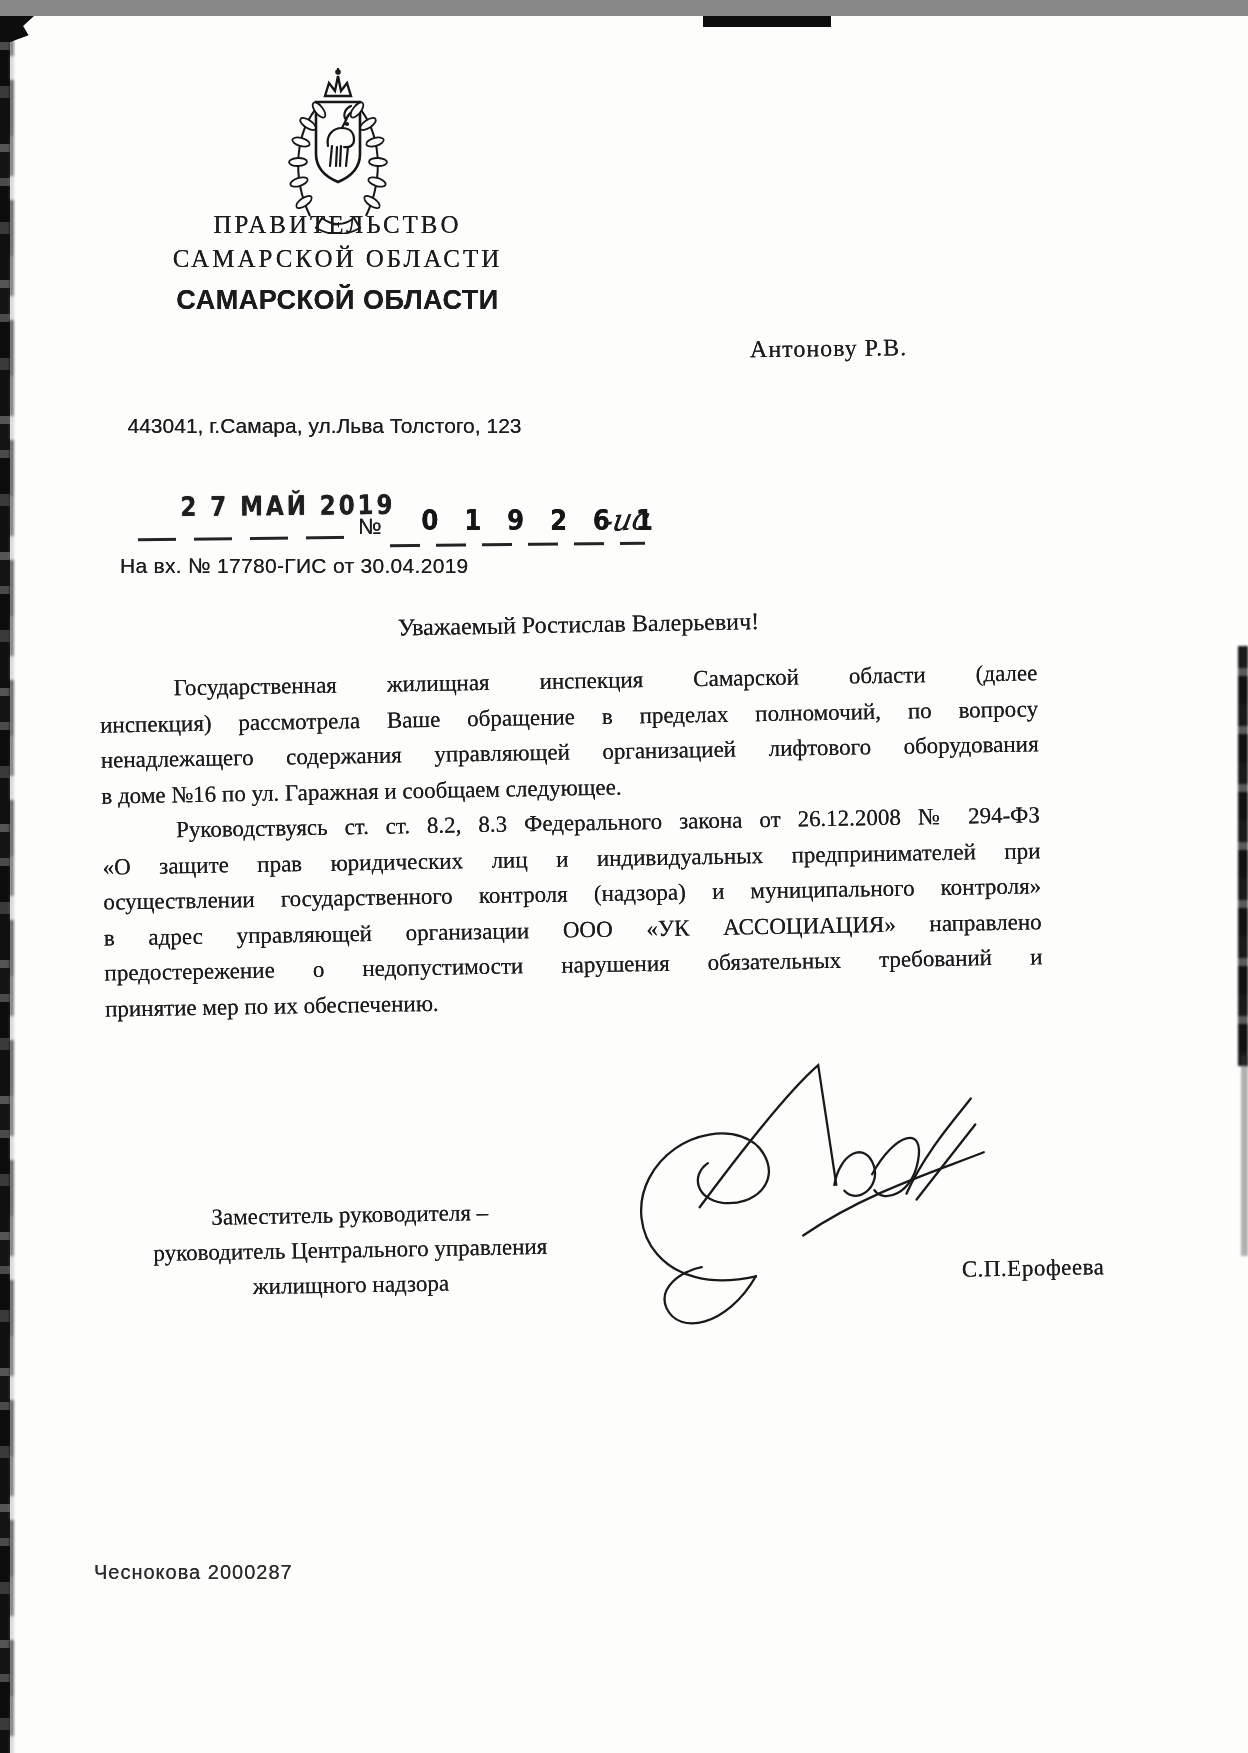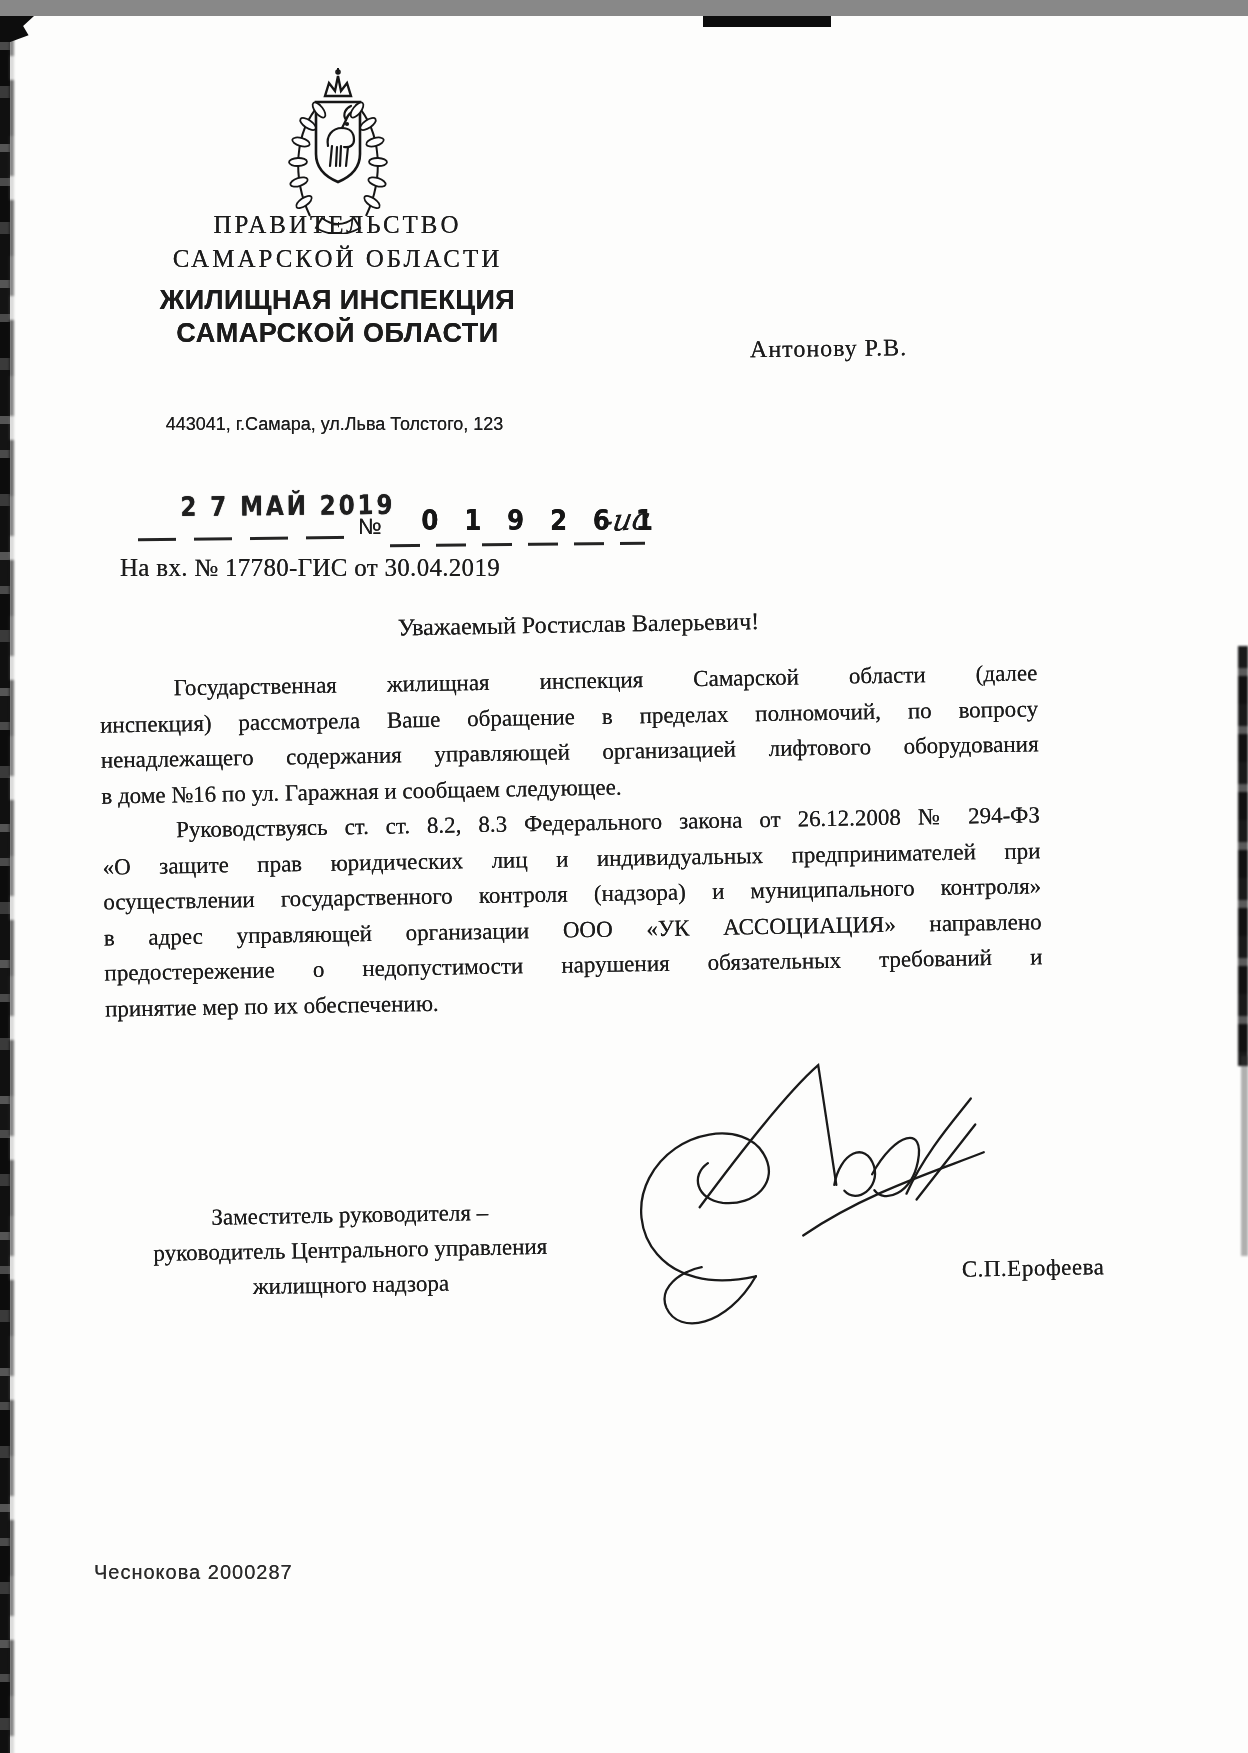"ЖИЛИЩНАЯ ИНСПЕКЦИЯ" div { html: <div>ЖИЛИЩНАЯ ИНСПЕКЦИЯ</div> -> none }
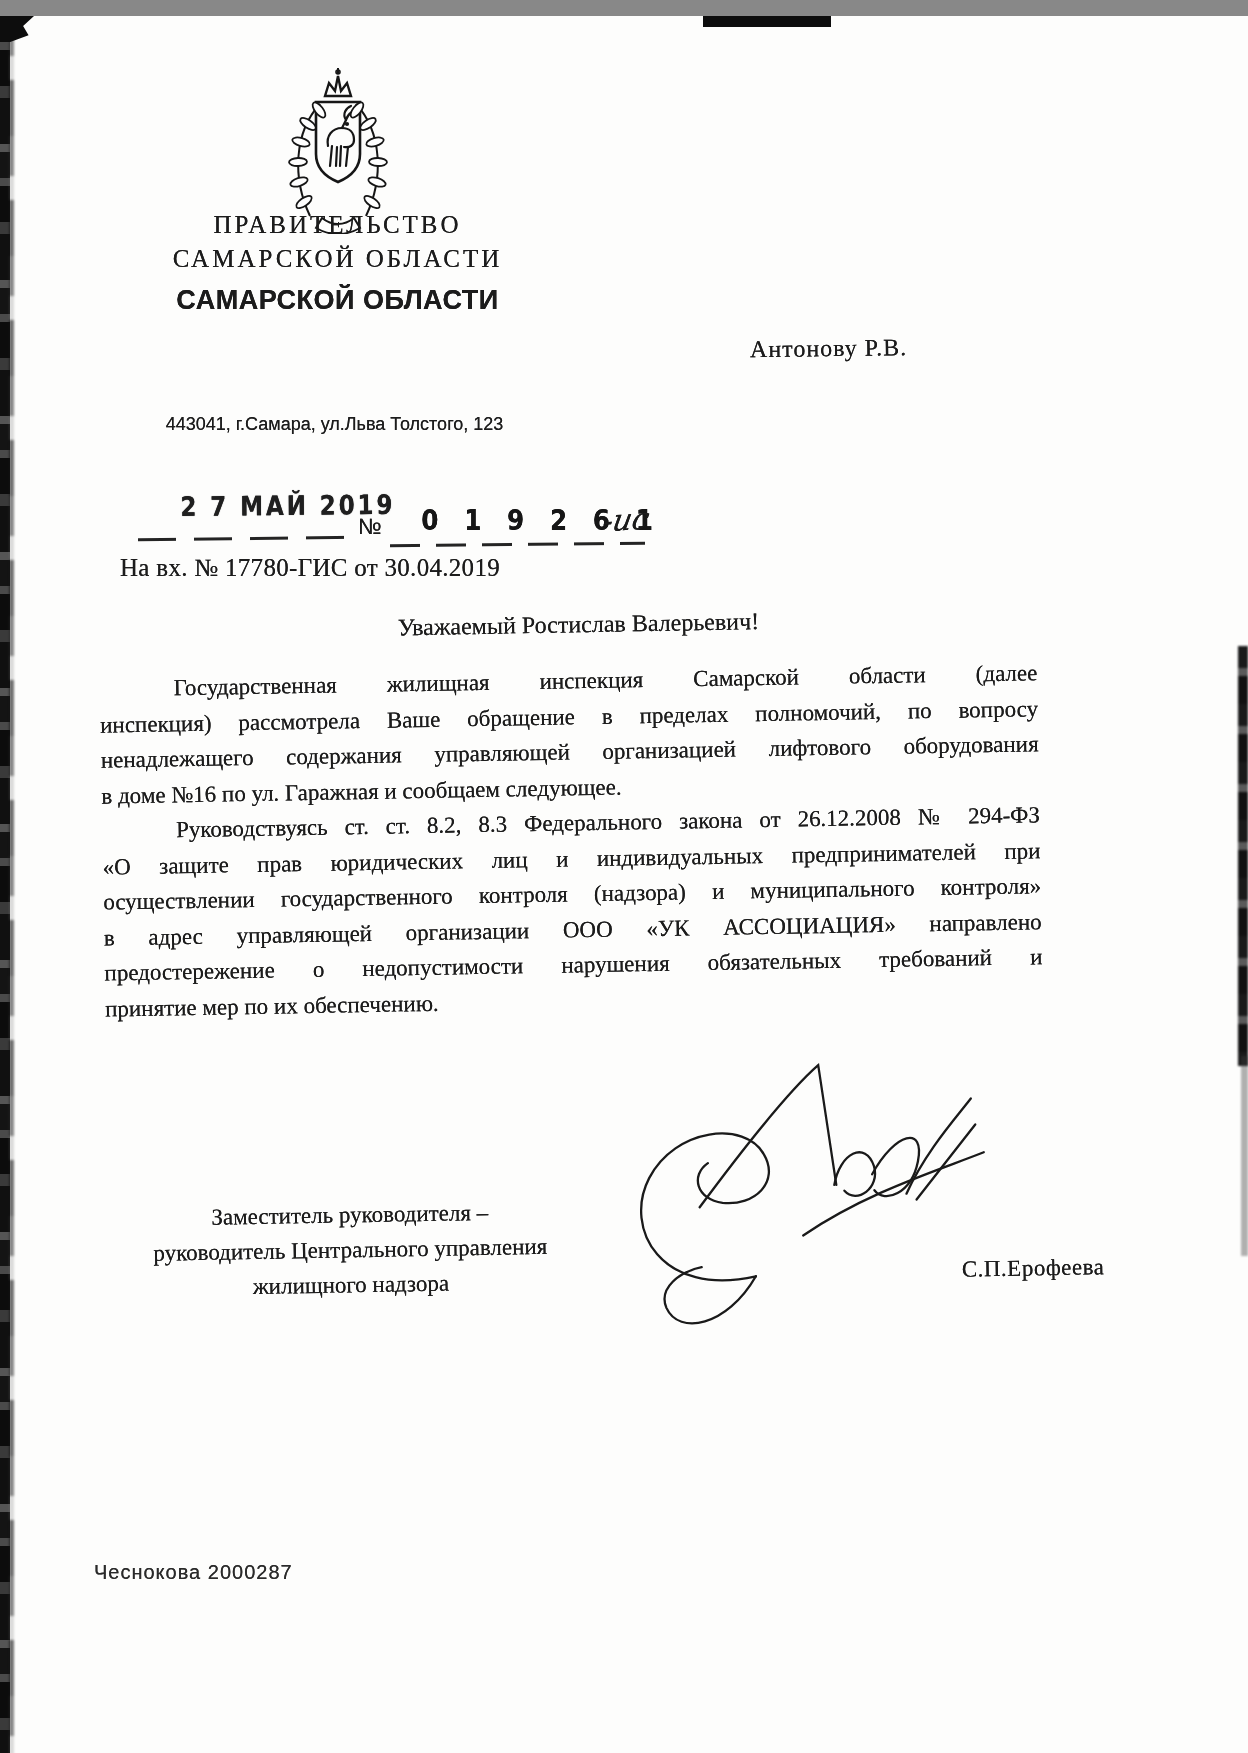"443041, г.Самара, ул.Льва Толстого, 123" .addr1,.addr2 { font-size: 18px -> 21px; left: 72px -> 62px }
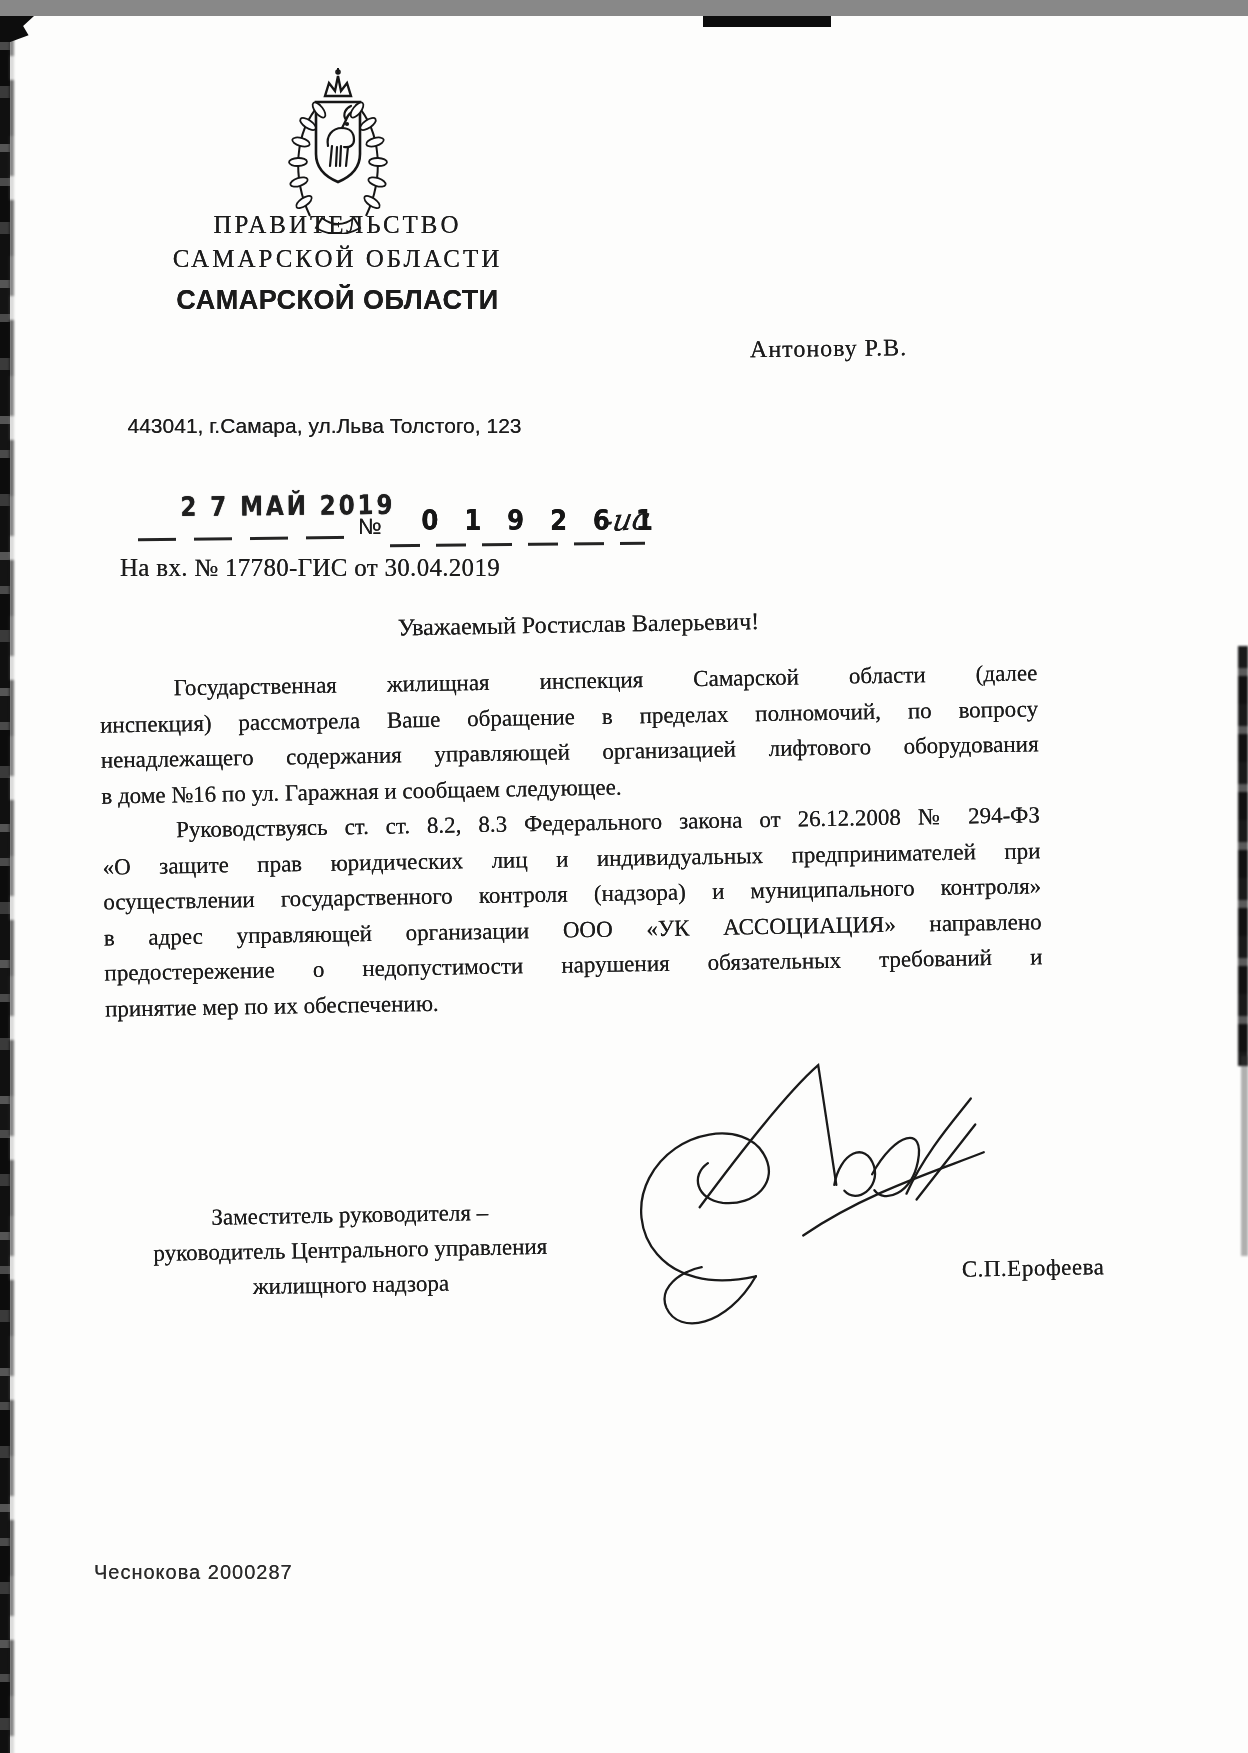"На вх. № 17780-ГИС от" .incoming { font-family: Liberation Serif, serif -> Liberation Sans, sans-serif; font-size: 25px -> 21px }
